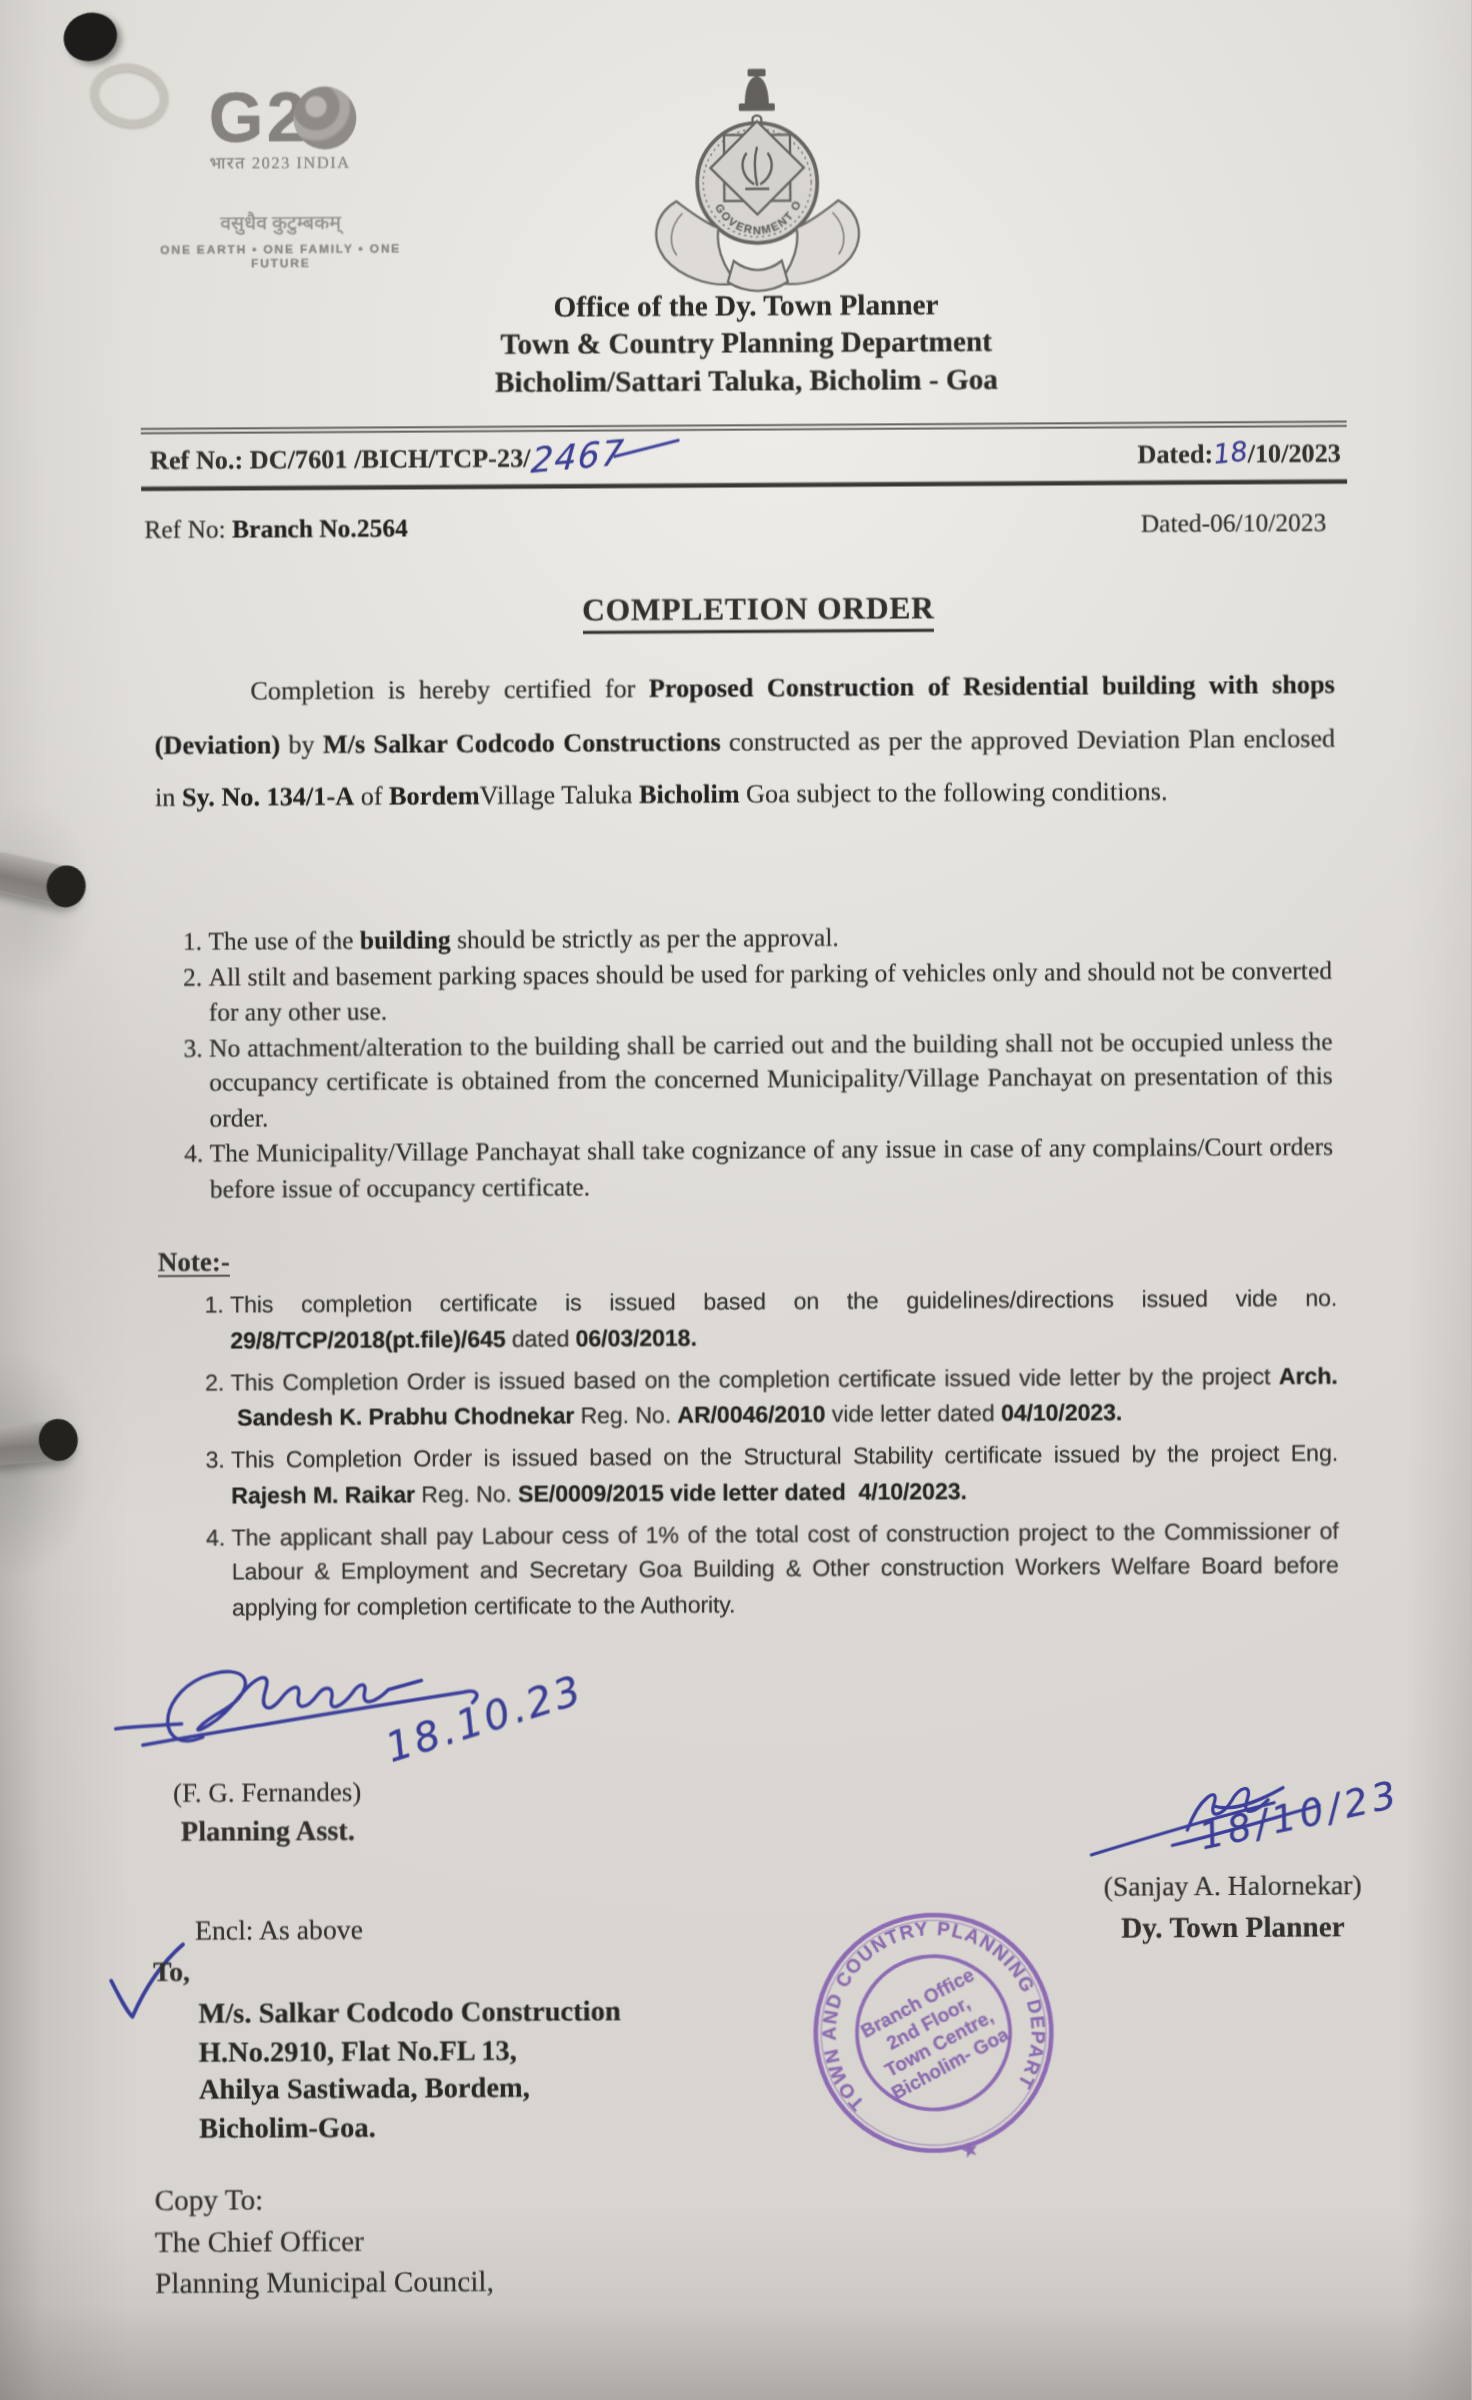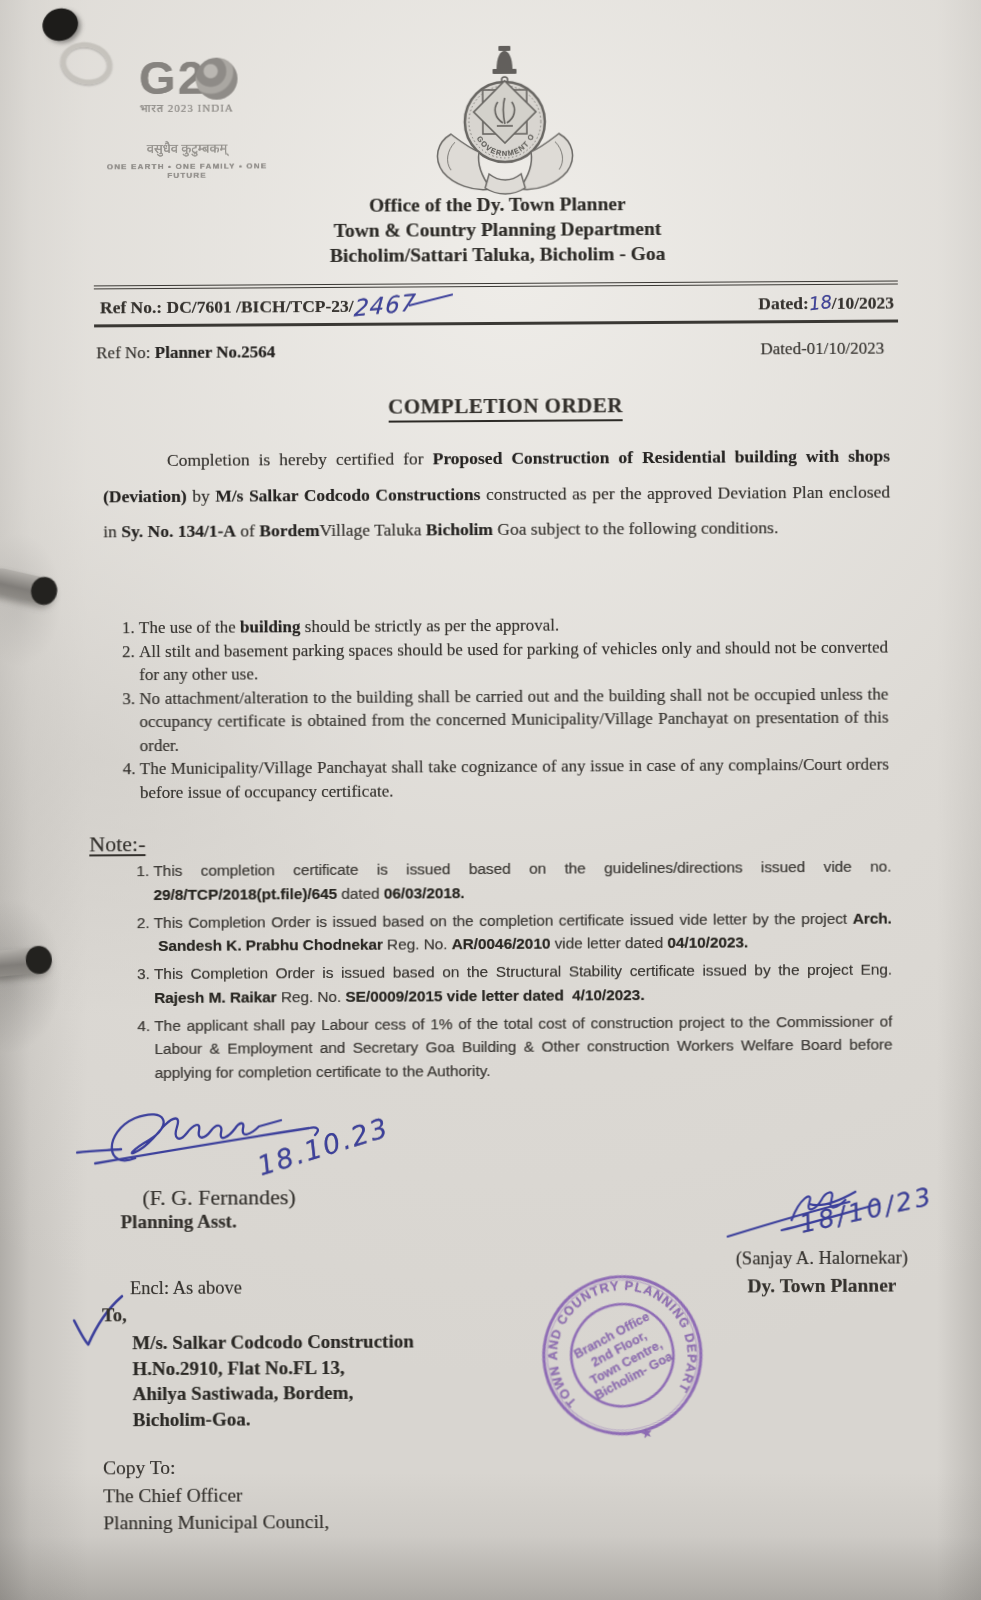"Planner No.2564" b { text: Planner -> Branch }
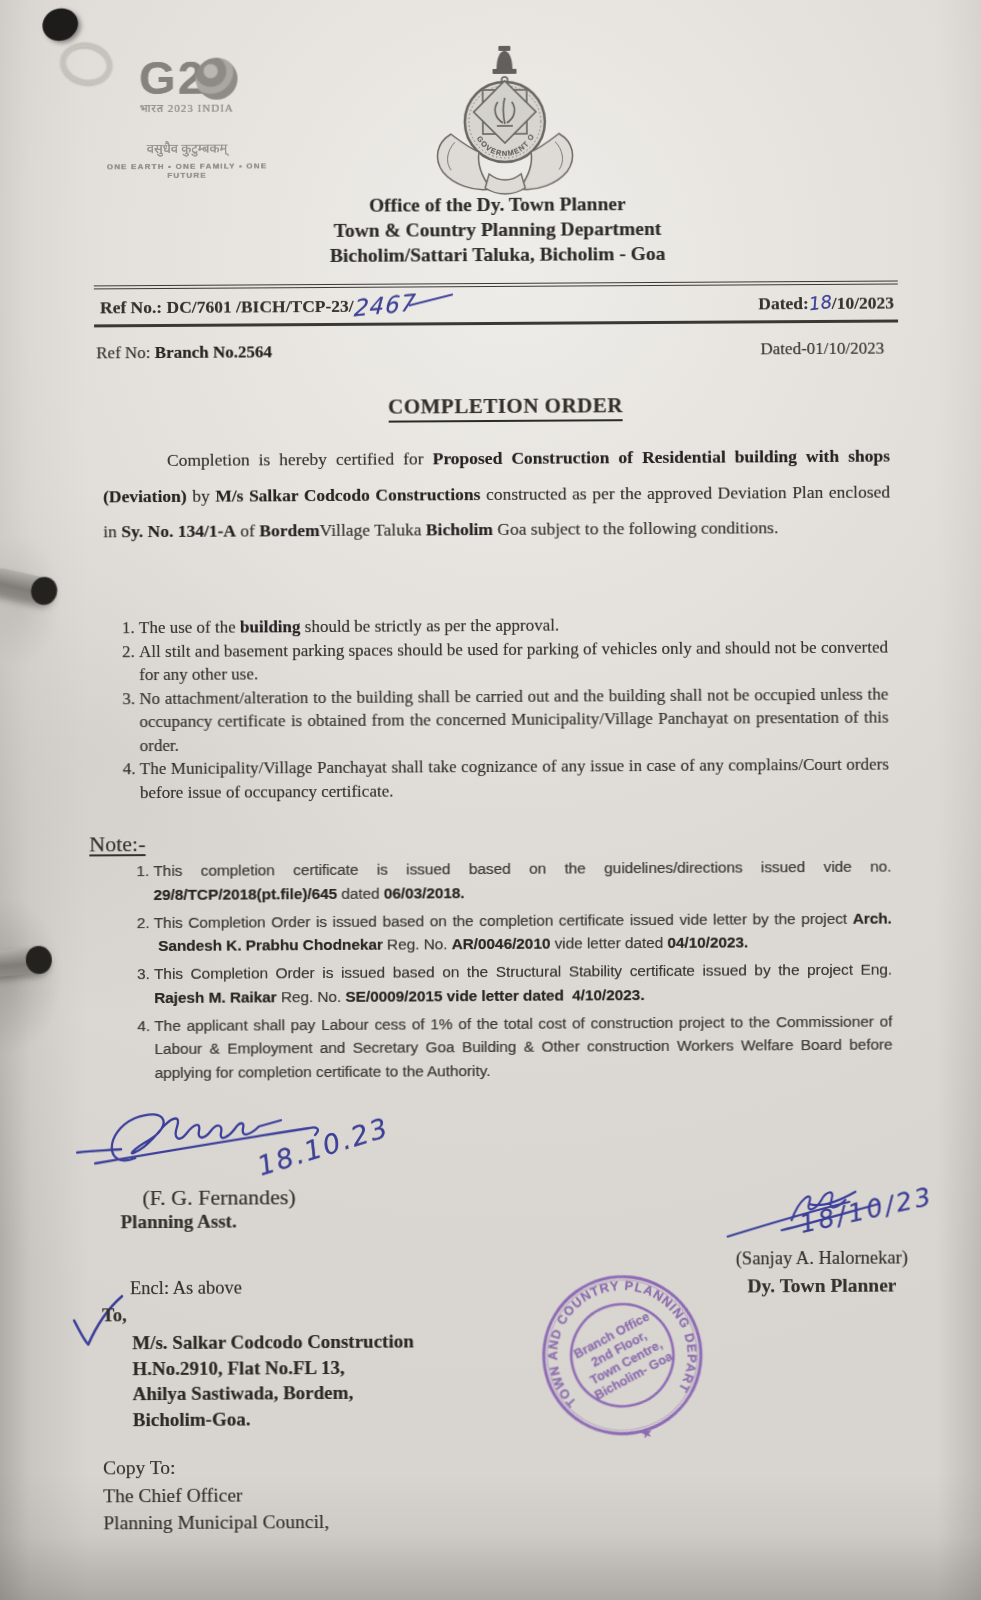"Dated-01/10/2023" div { text: Dated-01/10/2023 -> Dated-06/10/2023 }
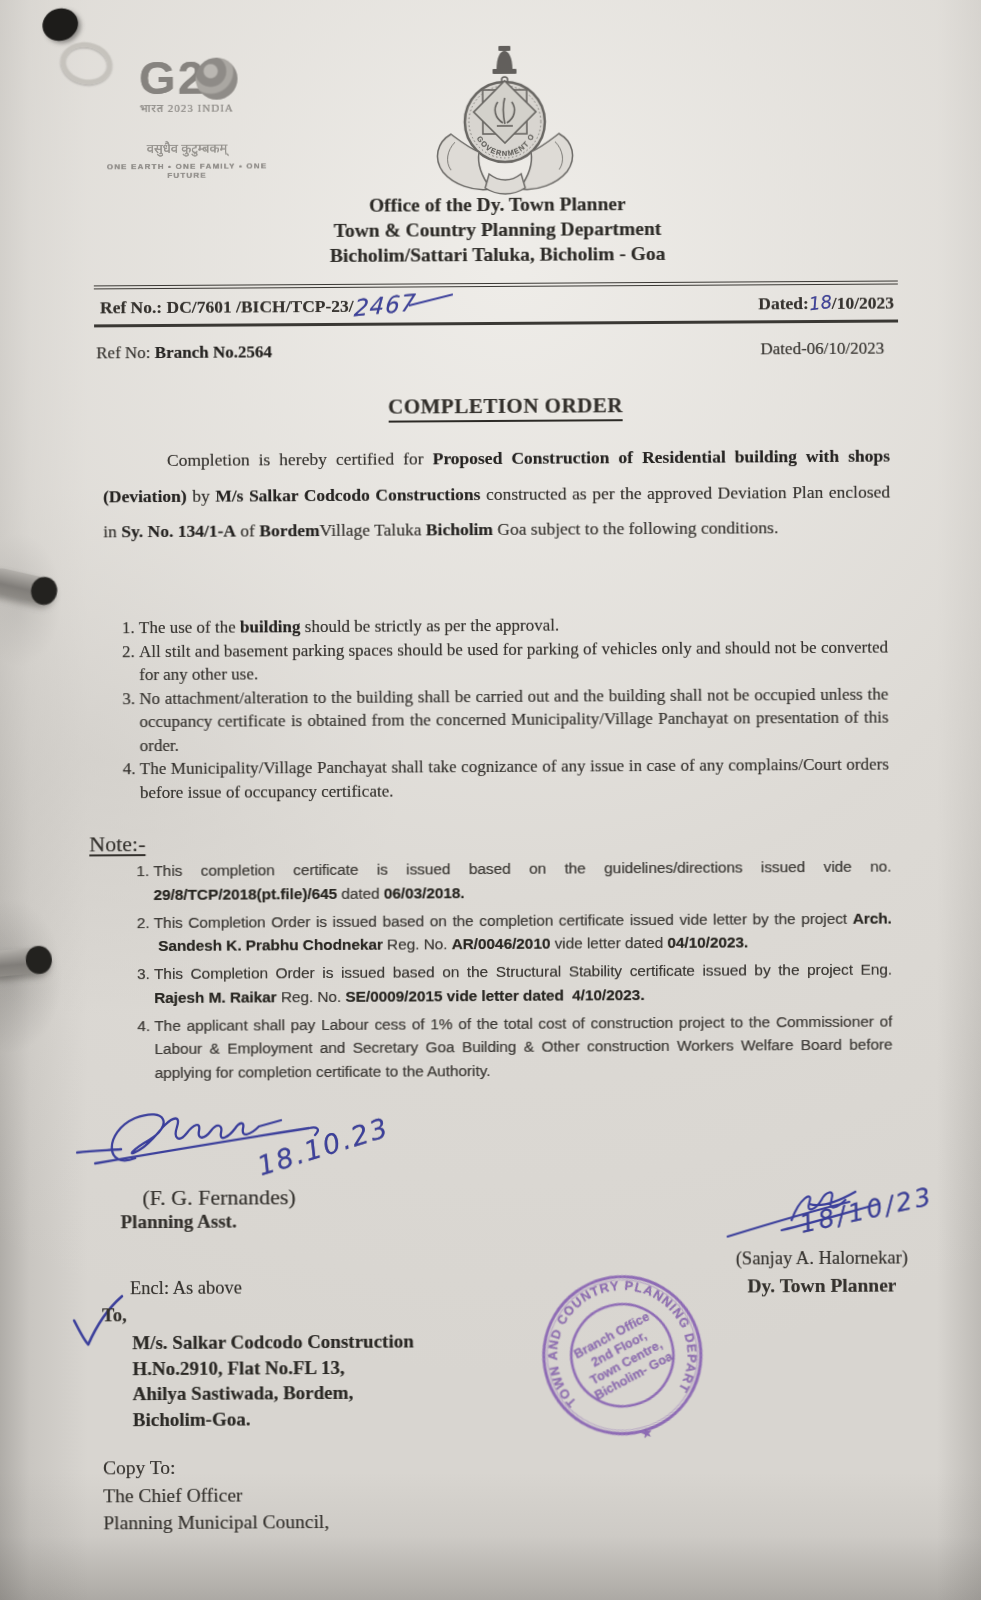"Note:-" .note-head { font-size: 22px -> 18px; font-weight: normal -> bold; left: 88px -> 104px }
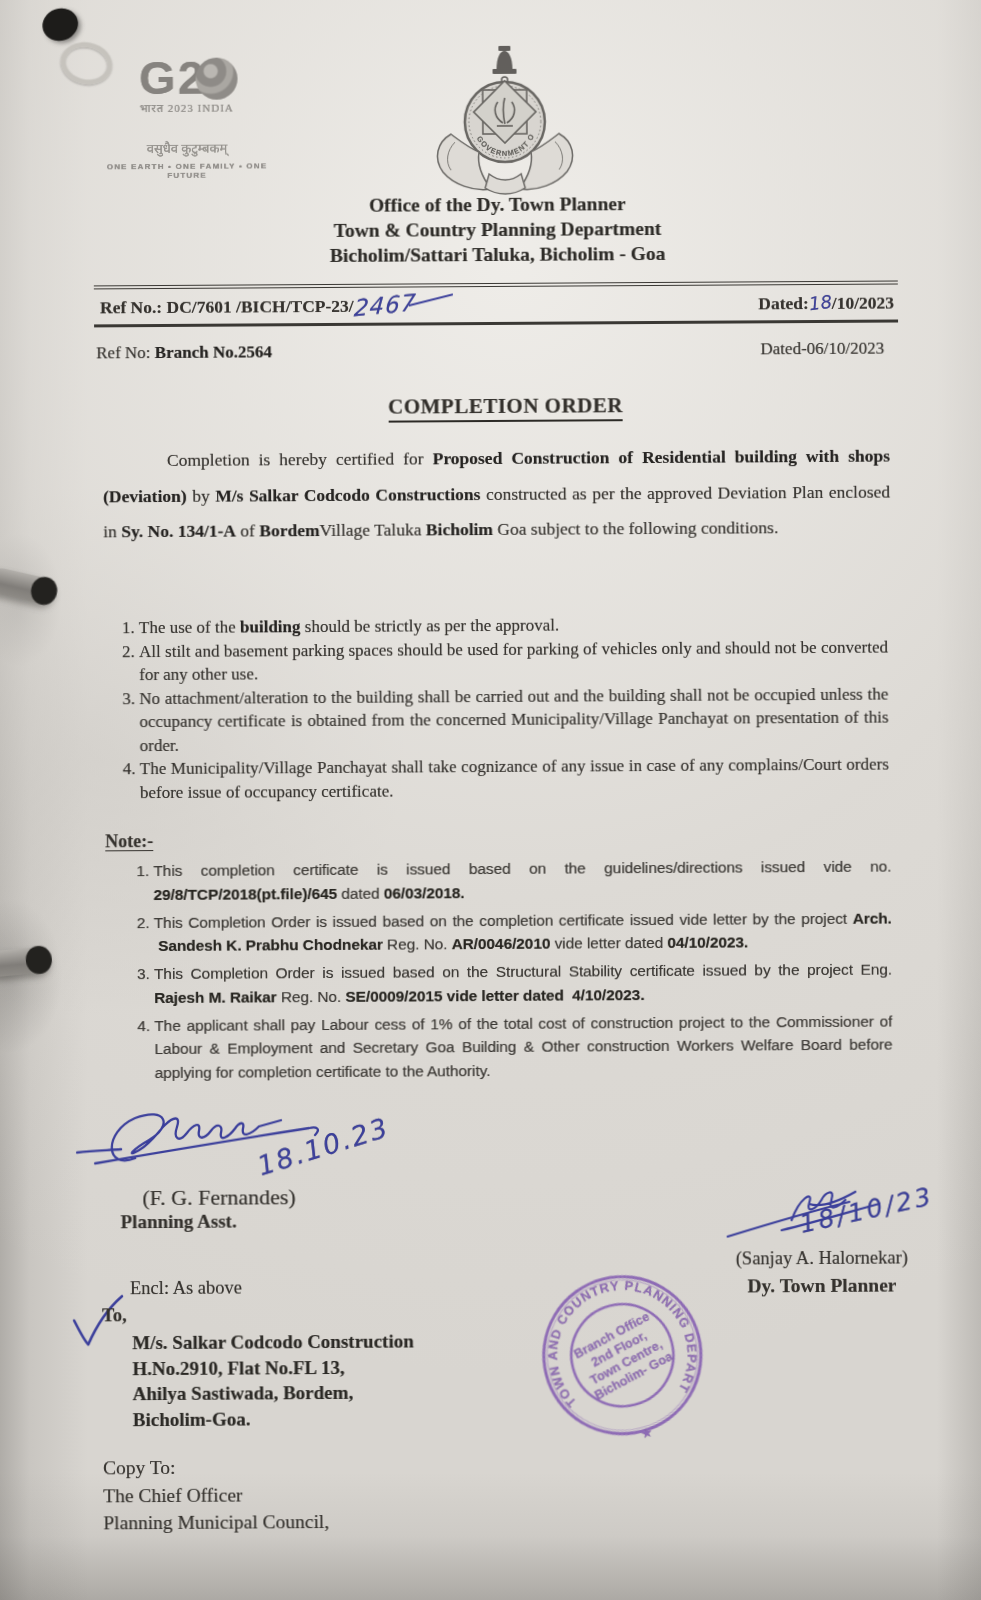"(F. G. Fernandes)" .fg-name { font-size: 22px -> 18px; left: 139px -> 112px }
